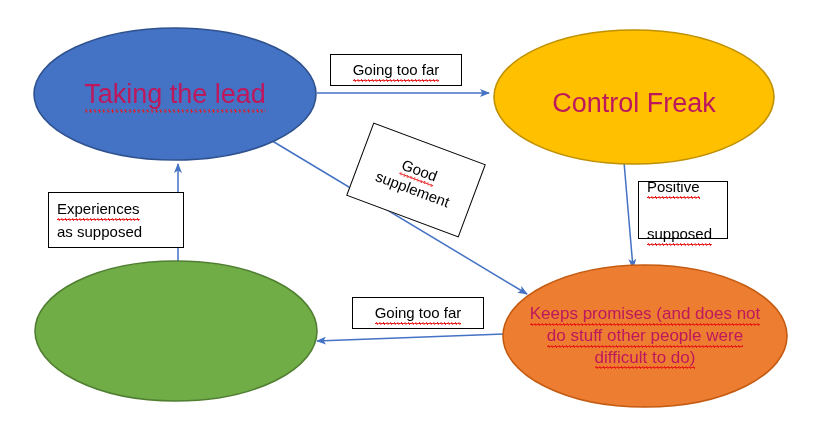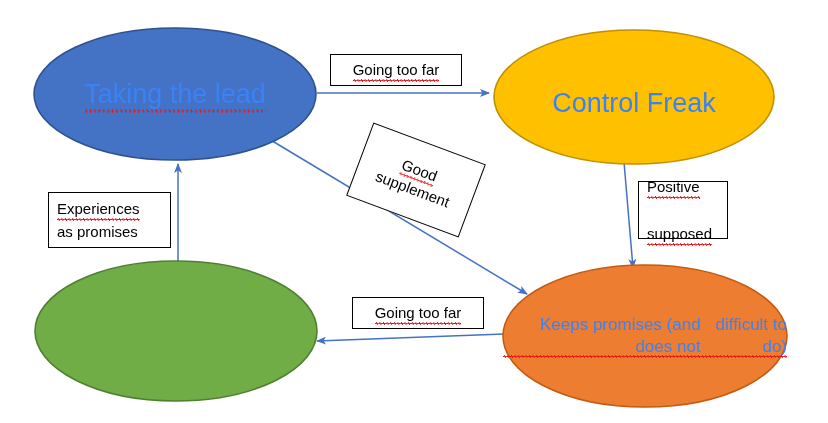"Taking the lead" .node-label { color: #3b82f6 -> #be185d; text-align: right -> left }
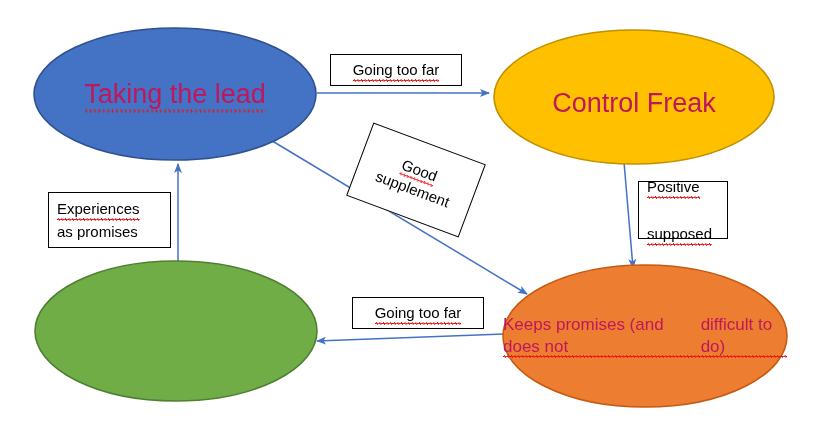"Experiences" div.callout { width: 123px -> 136px }
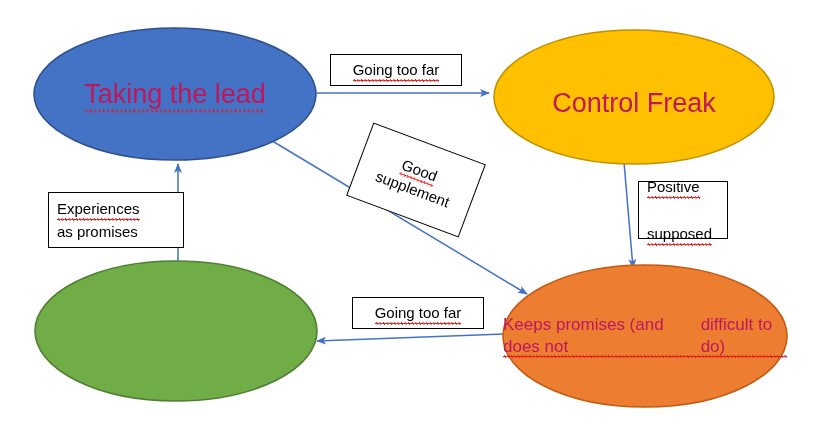"as promises" span.ln { text: promises -> supposed }
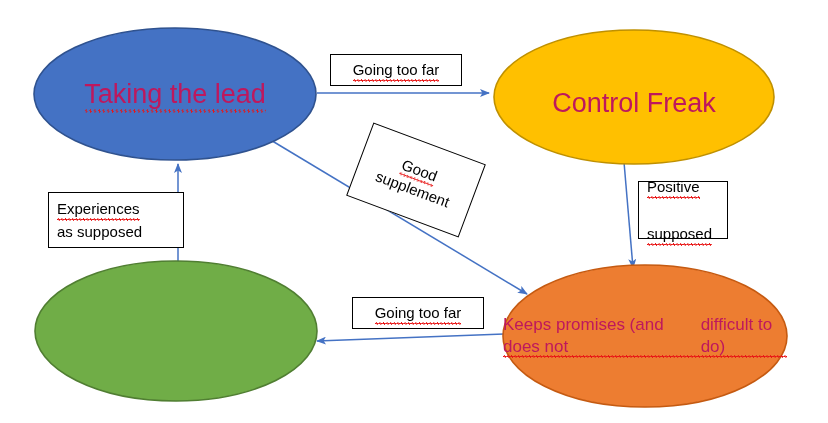"Keeps promises (and does not" div.node-label { flex-direction: row -> column }
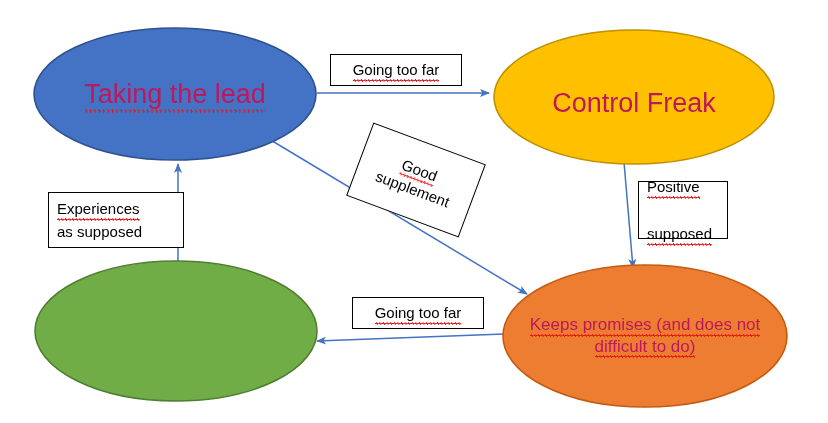"do stuff other people were" span.sq { html: none -> <span>do stuff other people were</span> }
